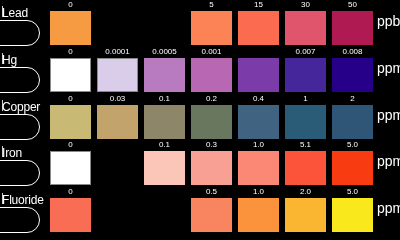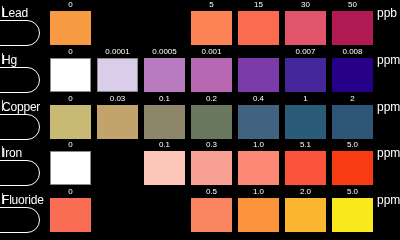"ppb" .unit { font-size: 12px -> 14px; padding-top: 8px -> 16px }
